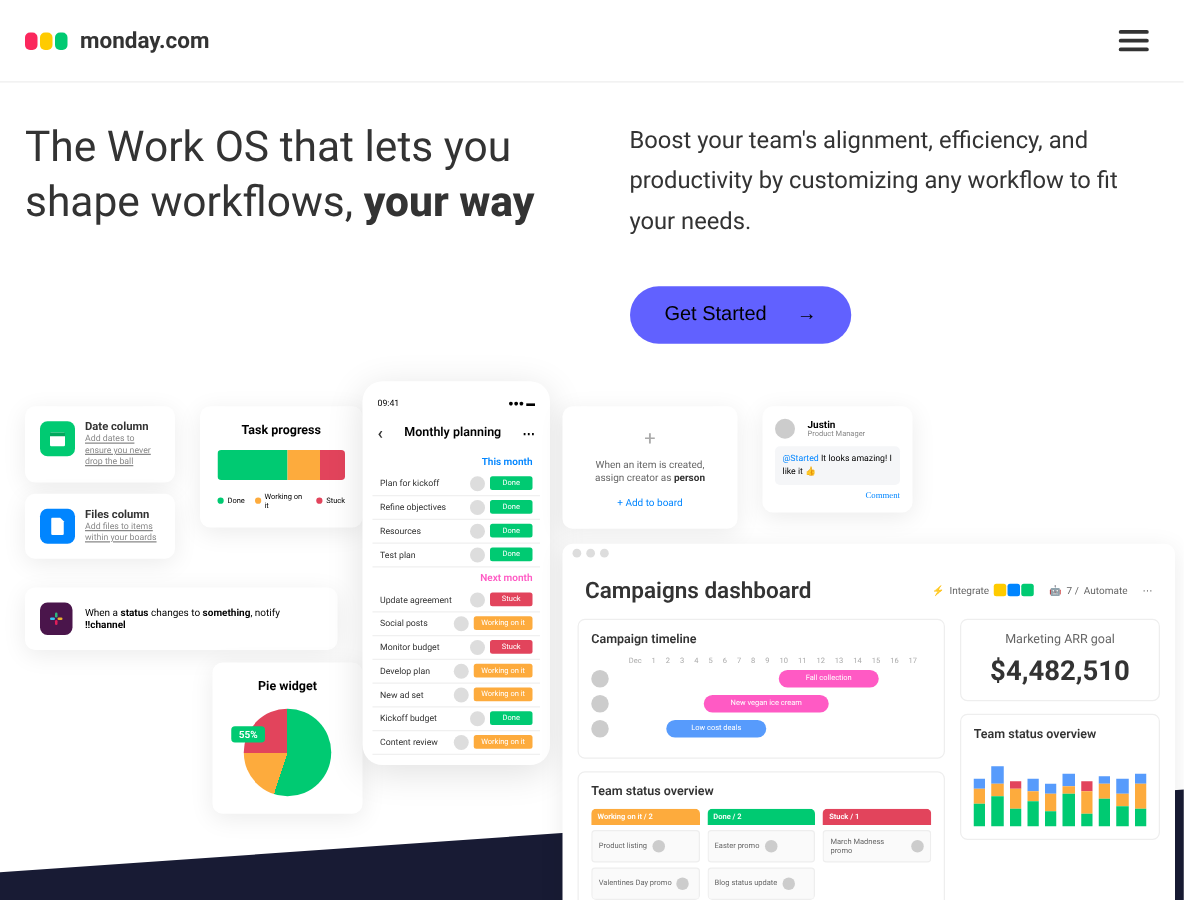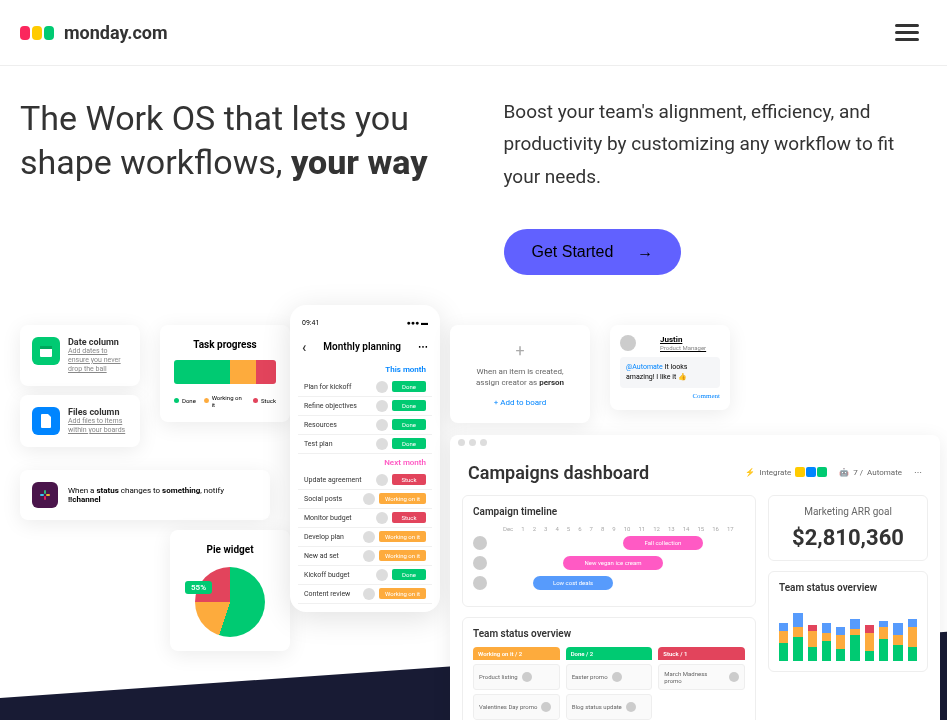"Justin" .comment-user { gap: 24px -> 10px; text-decoration: underline -> none }
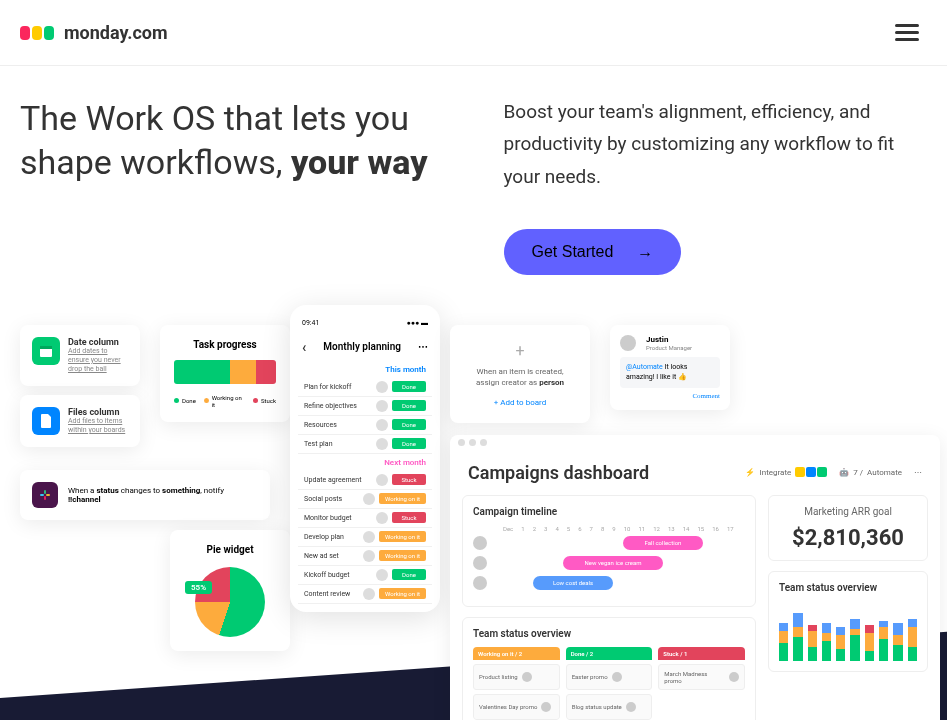"@Automate" span.comment-mention { text: @Automate -> @Started }
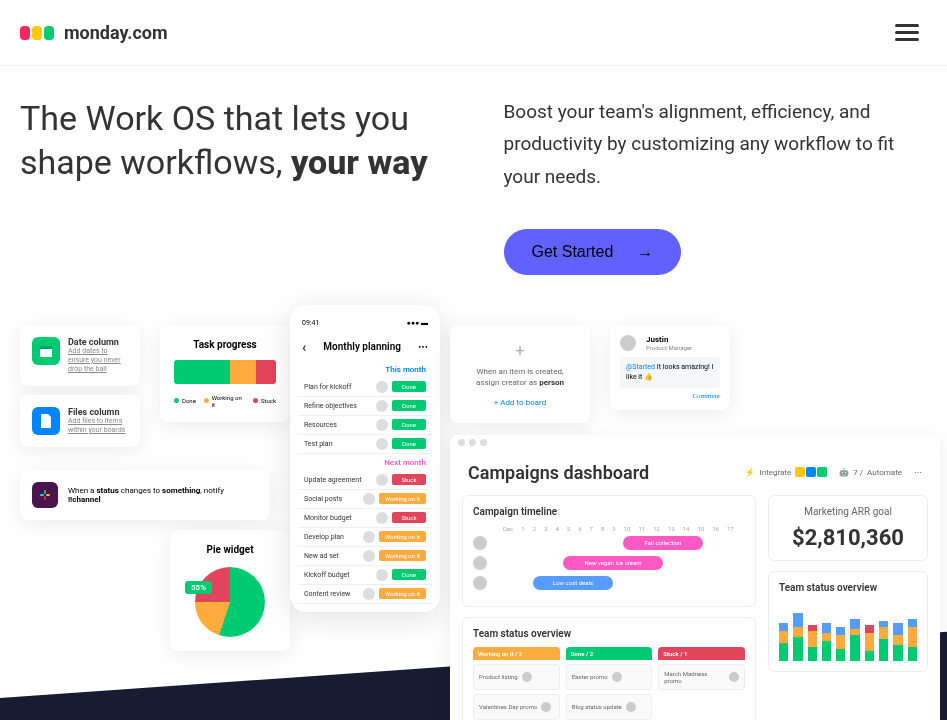"$2,810,360" div.arr-value { text: $2,810,360 -> $4,482,510 }
